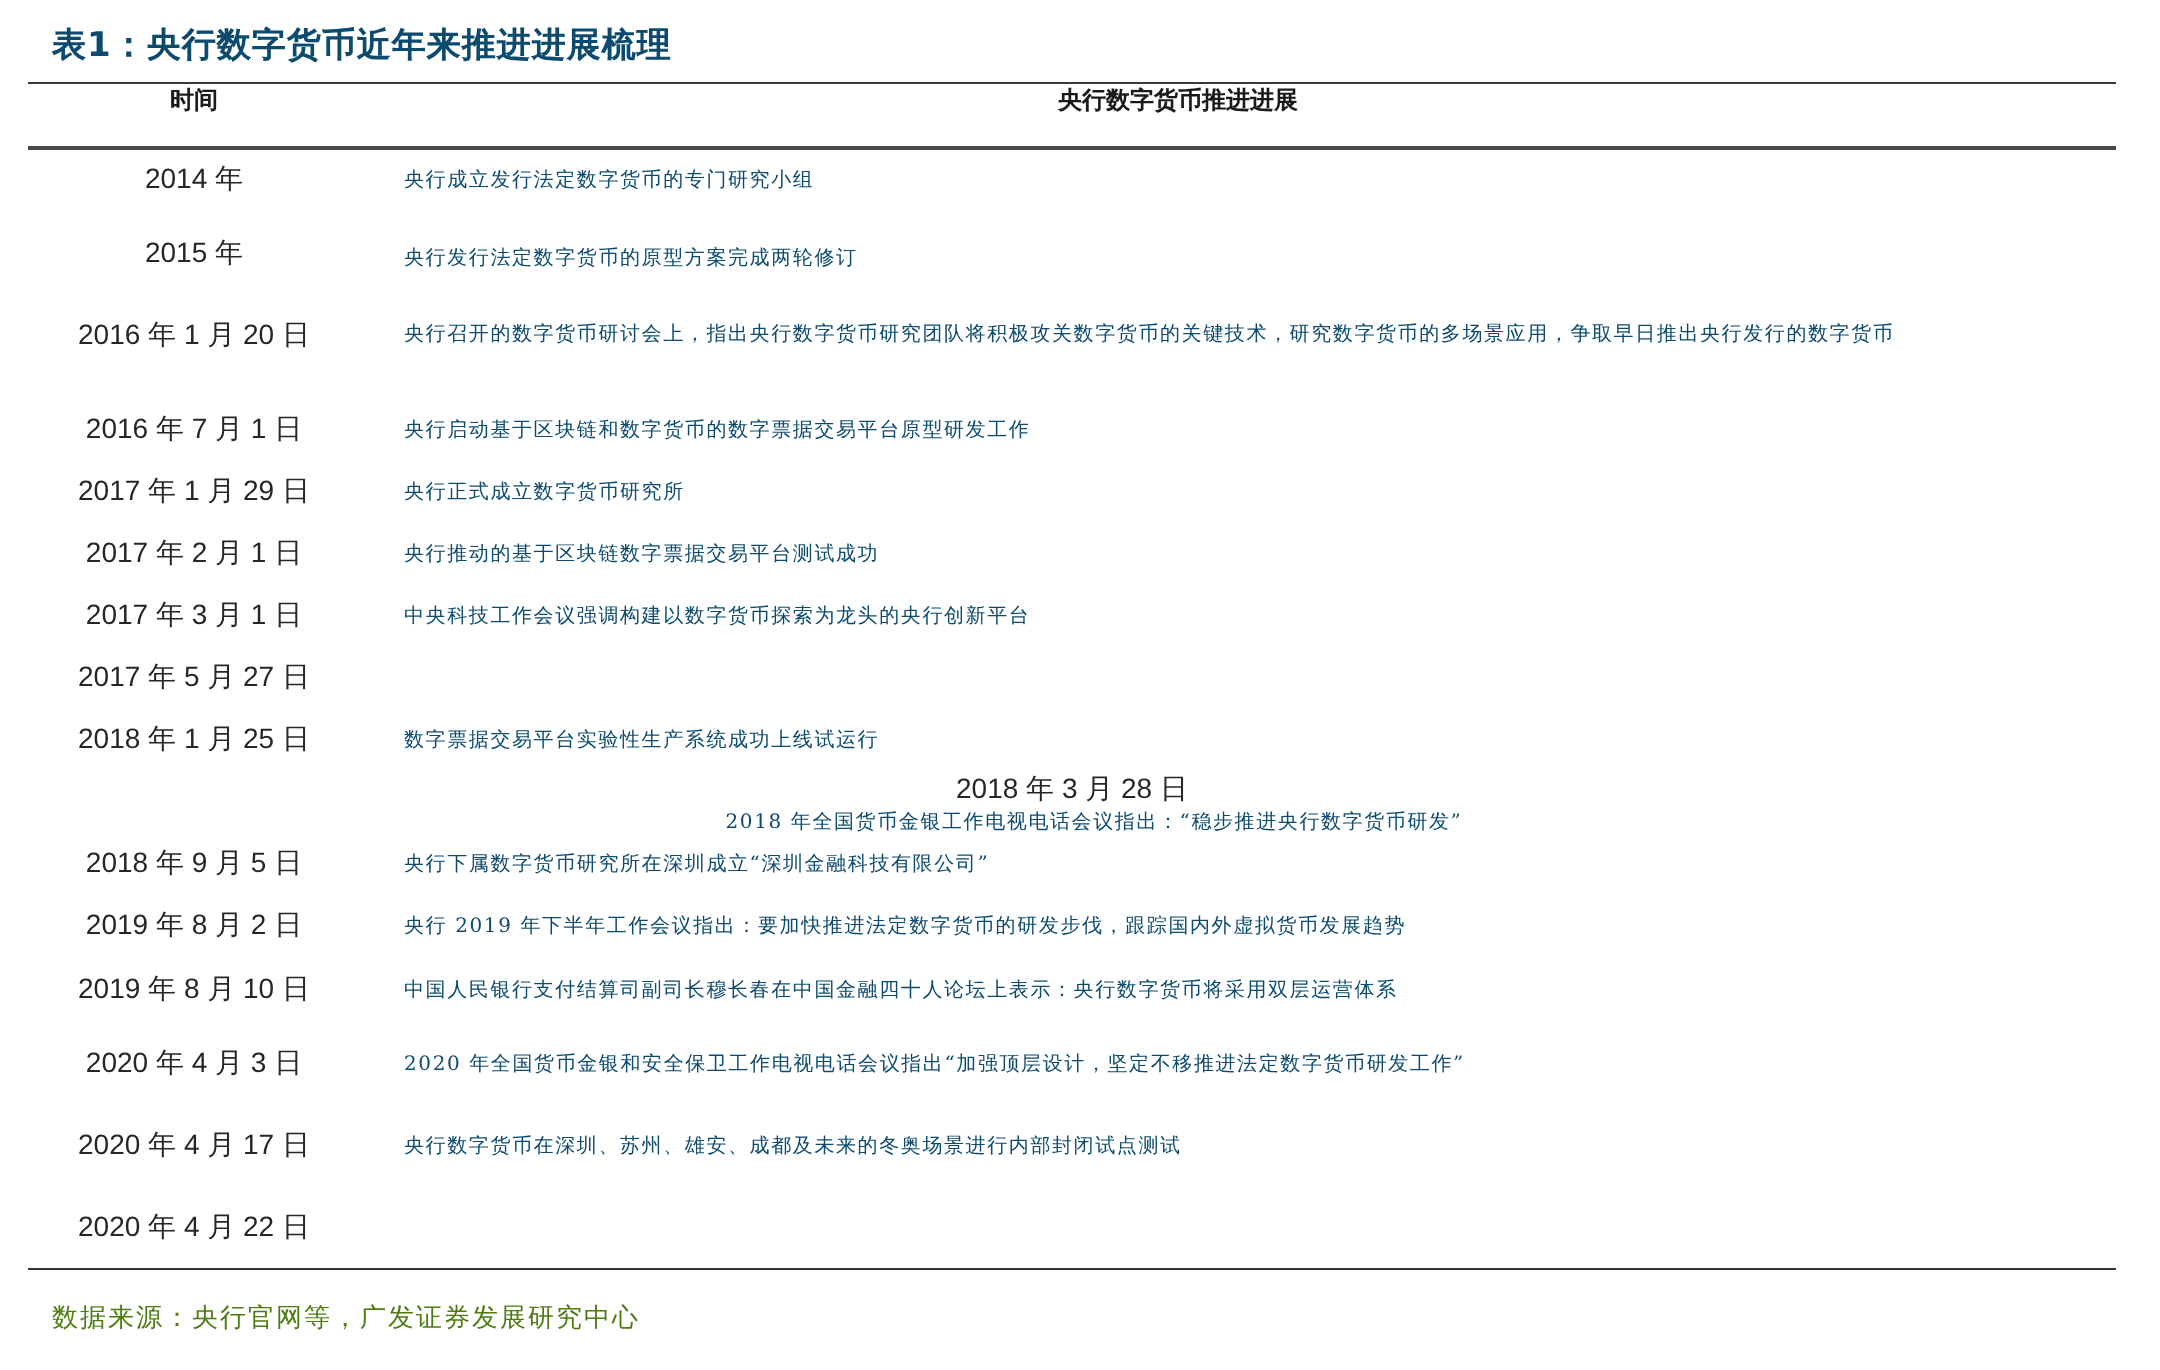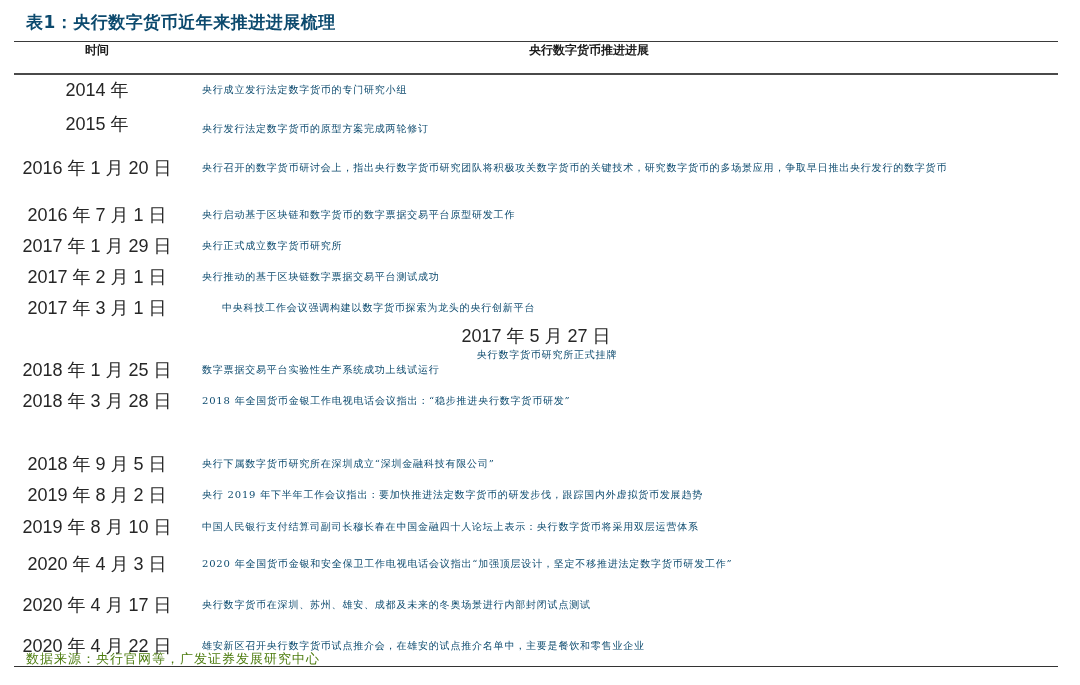"2014 年" .row .col-date { font-size: 18px -> 14px }
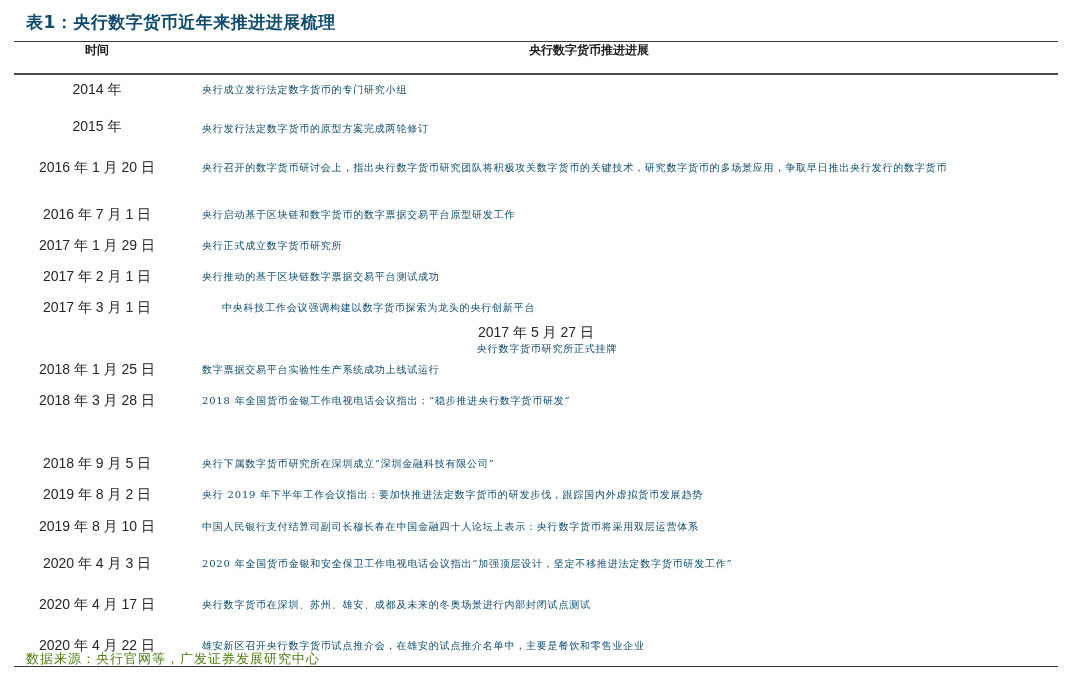"2017 年 3 月 1" div.row { gap: 20px -> none }
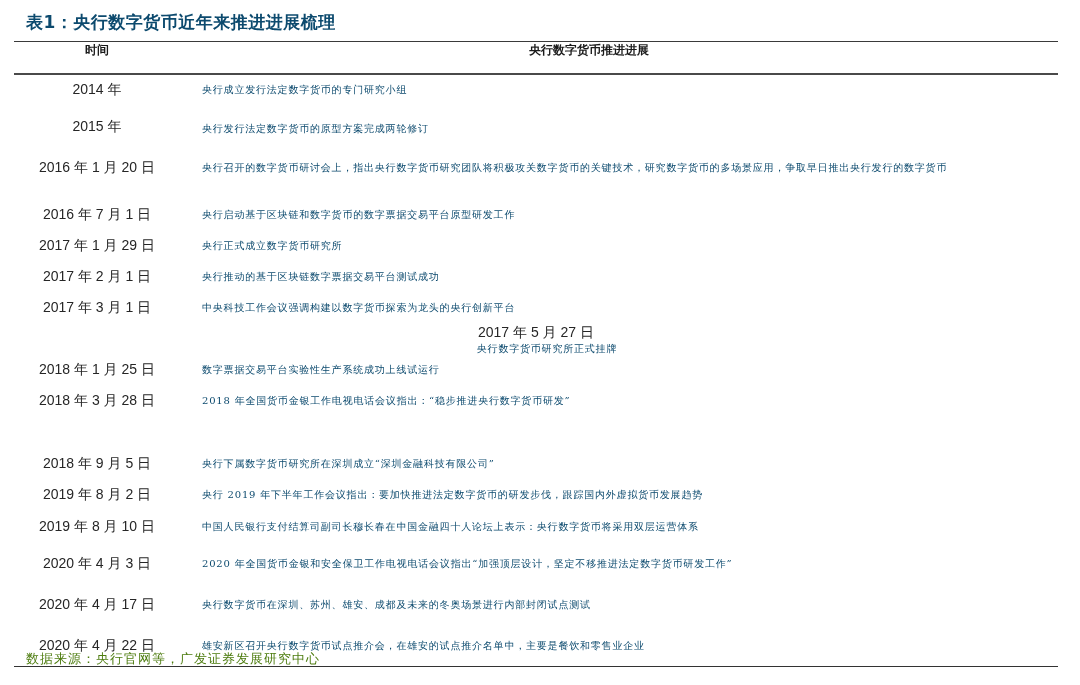"2017 年 5 月 27" div.row { flex-direction: column -> none }
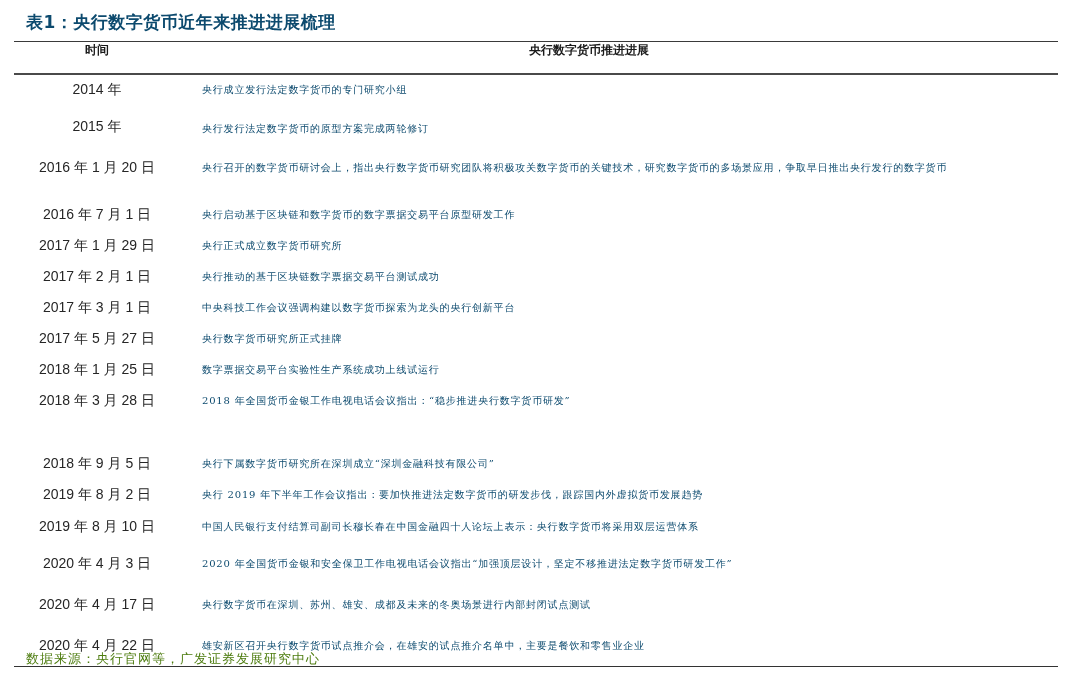"央行数字货币研究所正式挂牌" div.col-desc { html: <div>央行数字货币研究所正式挂牌</div> -> none }
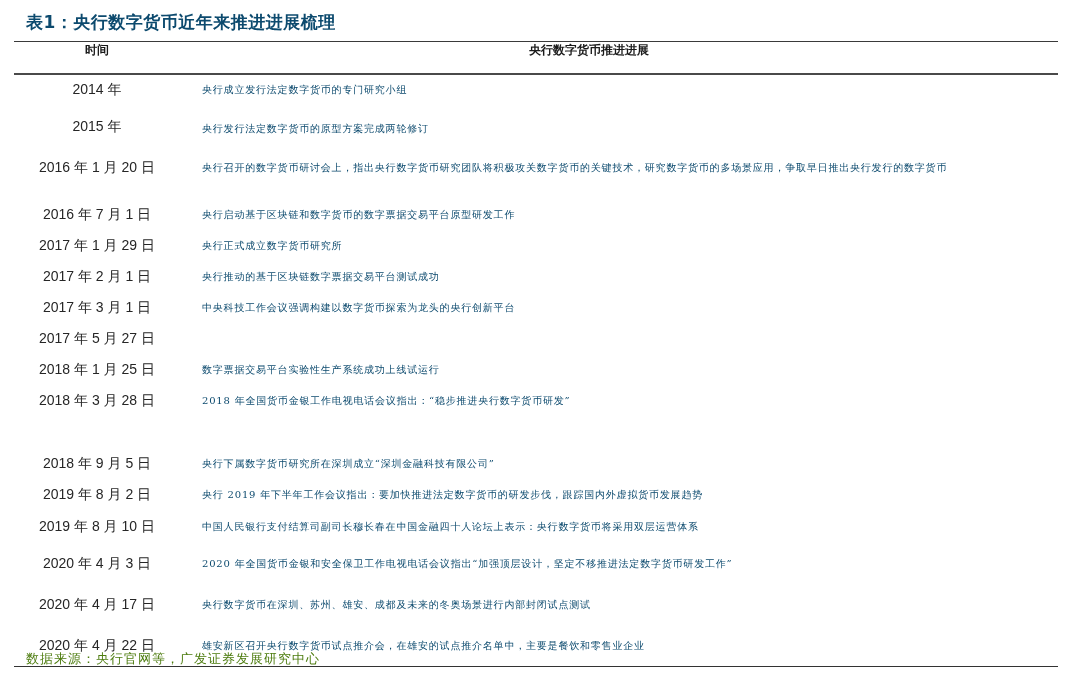"2018 年 3 月 28" div.row { flex-direction: none -> column }
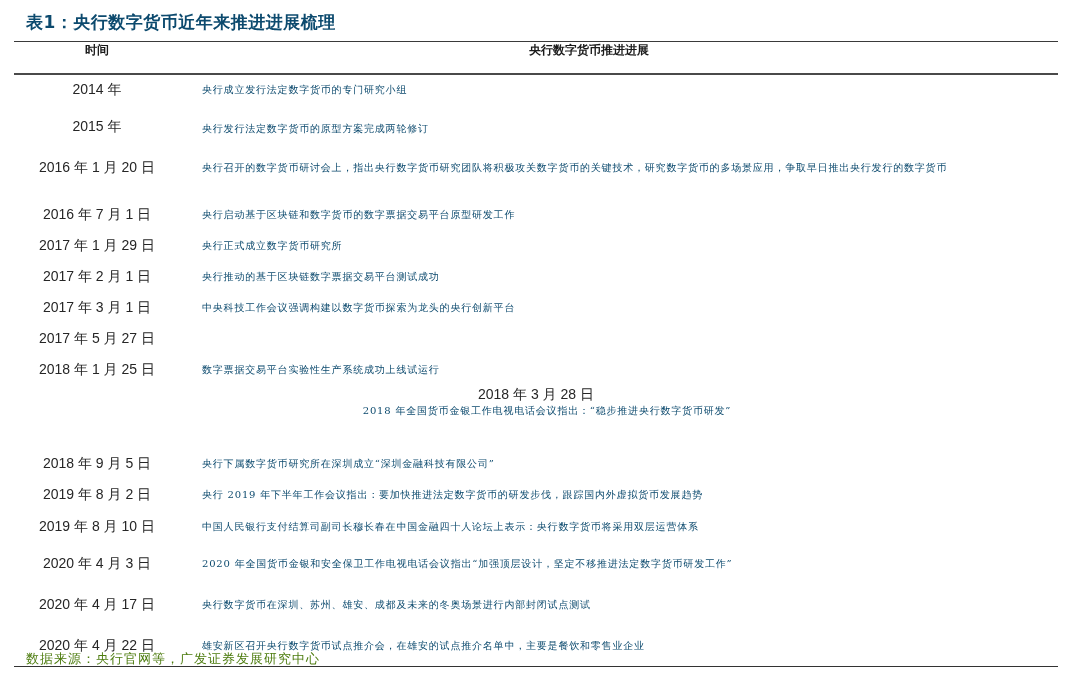"2018 年 9 月 5" div.row { margin-top: 32px -> none }
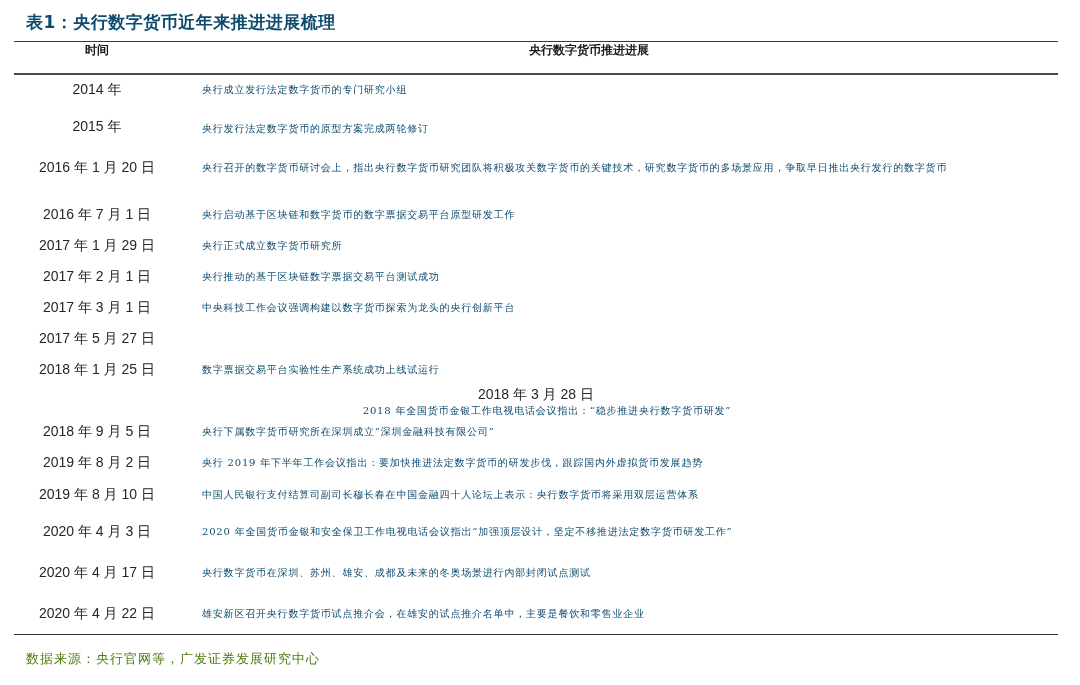"雄安新区召开央行数字货币试点推介会，在雄安的试点推介名单中，主要是餐饮和零售业企" div.col-desc { html: <div>雄安新区召开央行数字货币试点推介会，在雄安的试点推介名单中，主要是餐饮和零售业企业</div> -> none }
